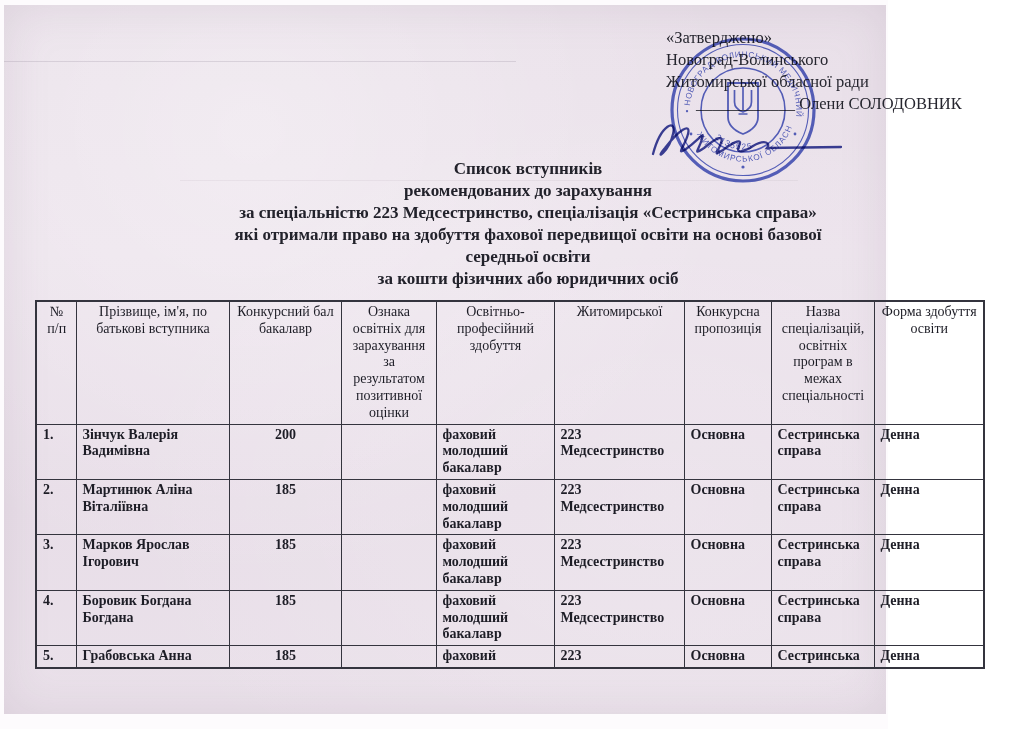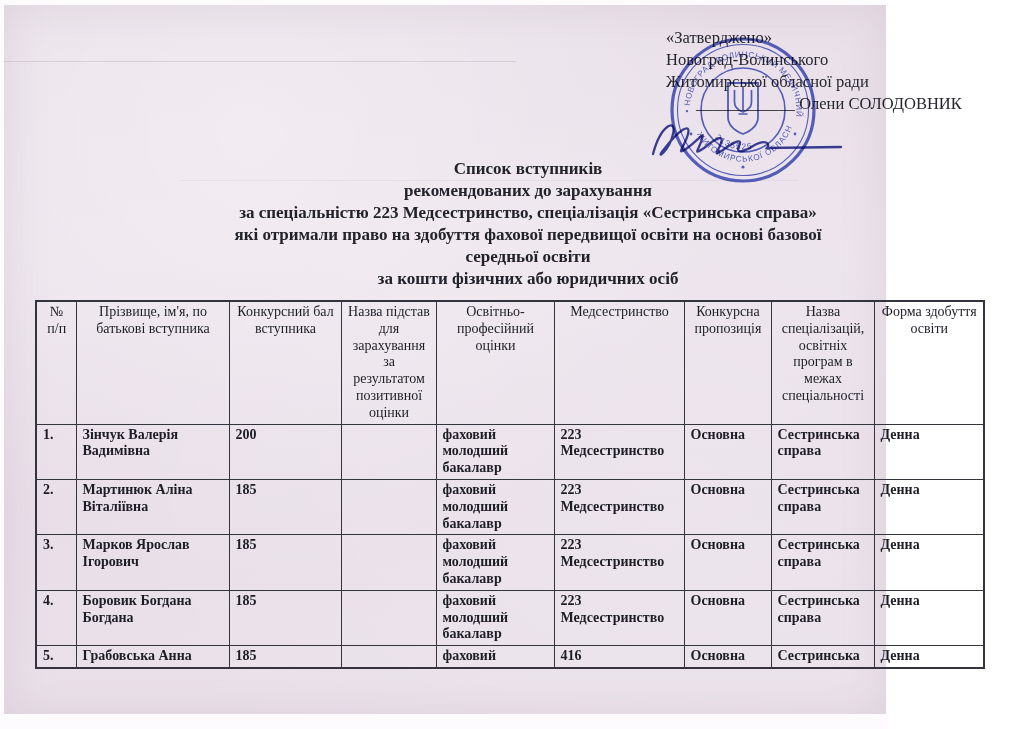"Конкурсний бал вступника" th { text: вступника -> бакалавр }
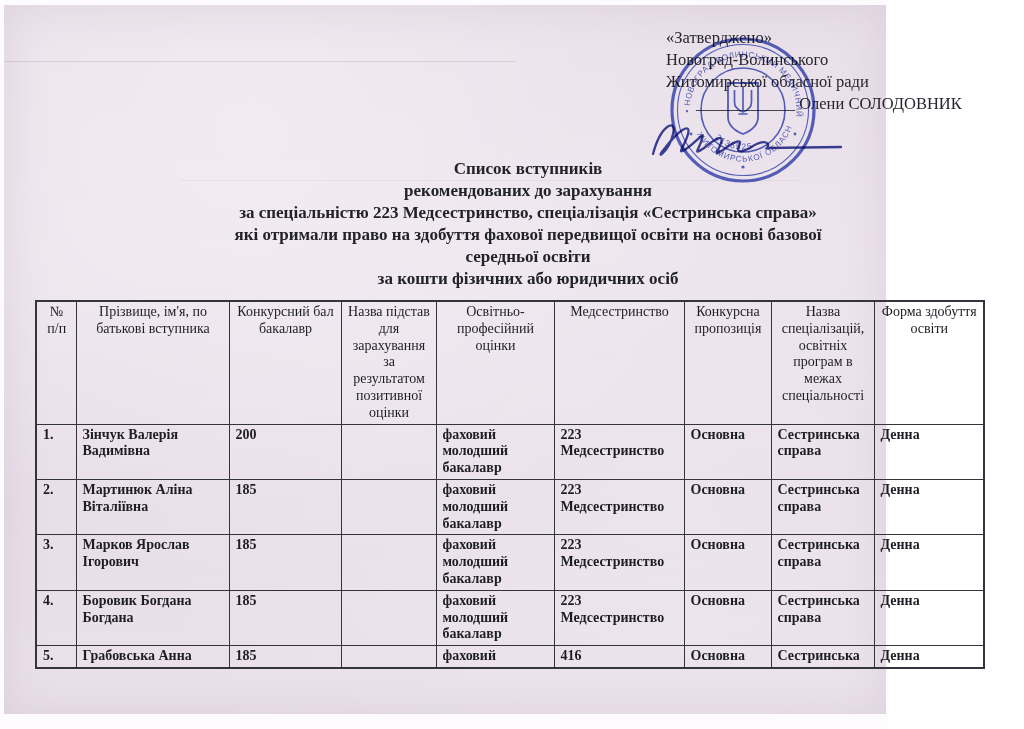"Назва підстав для зарахування за" th { text: Назва підстав -> Ознака освітніх }
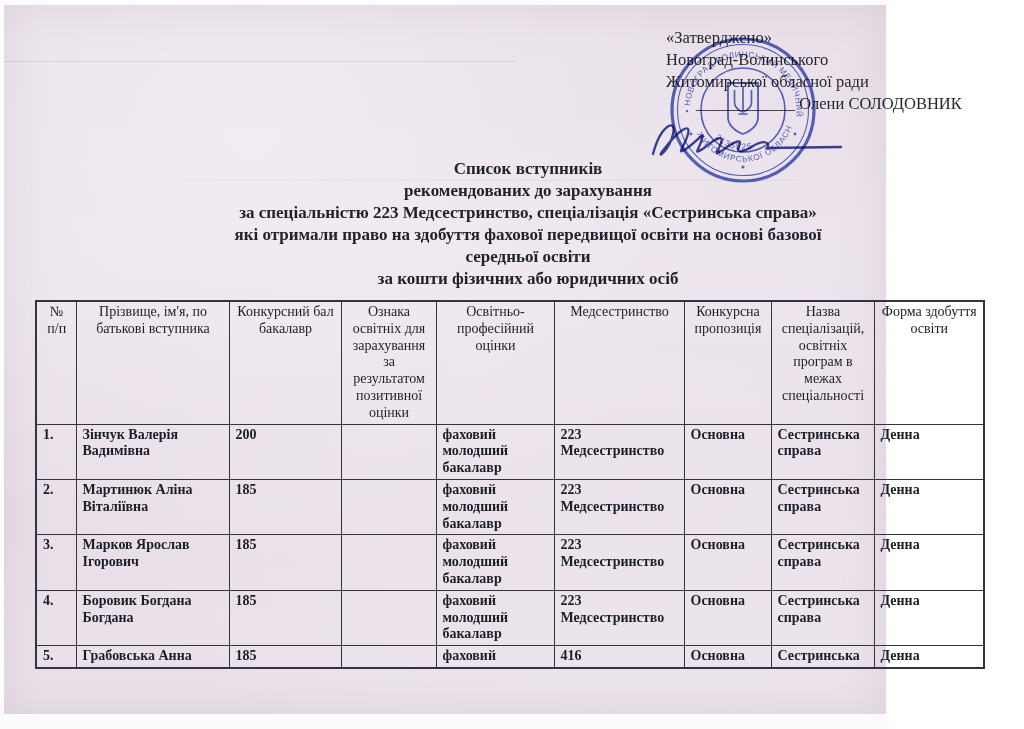"Освітньо-професійний оцінки" th { text: оцінки -> здобуття }
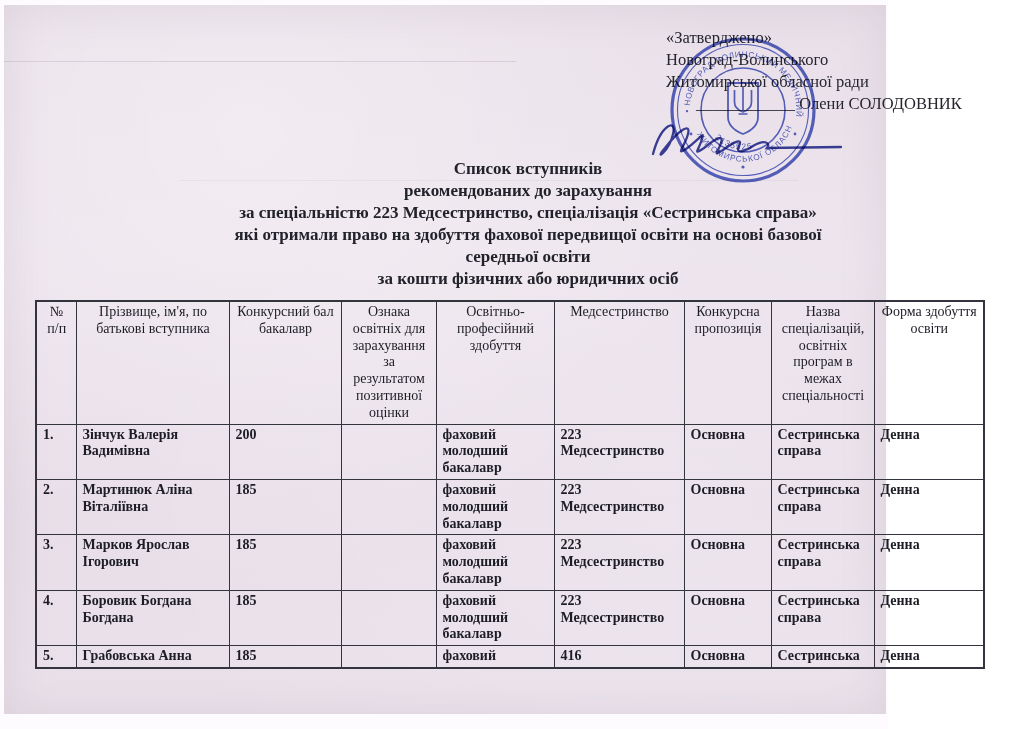"Медсестринство" th { text: Медсестринство -> Житомирської }
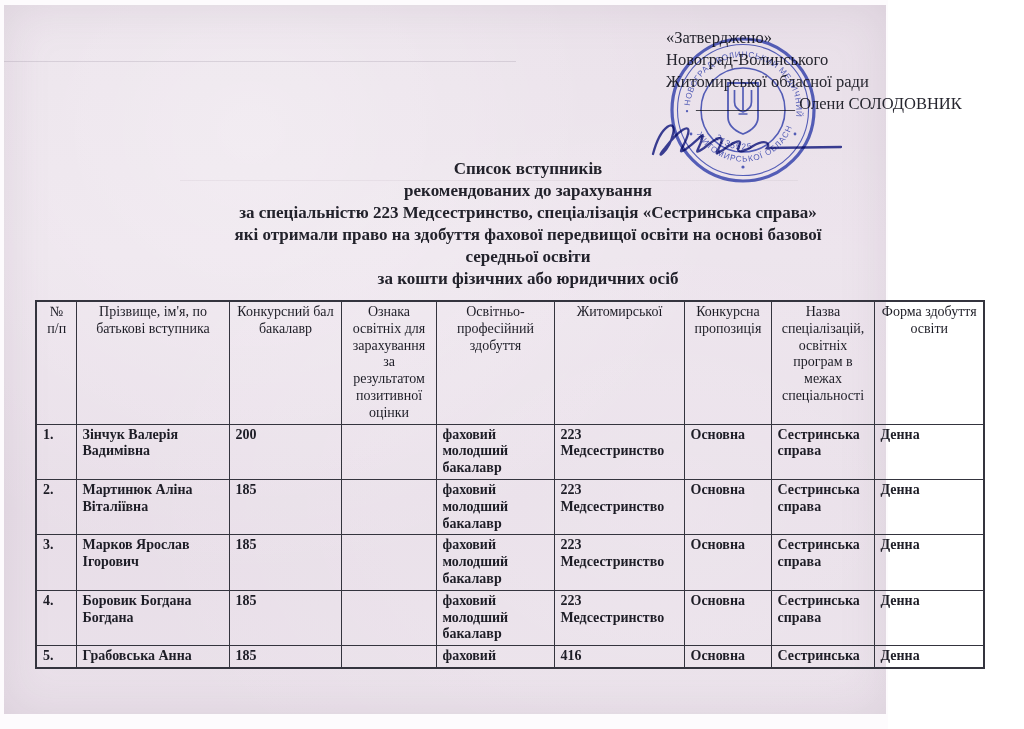"200" td.c-score { text-align: none -> center }
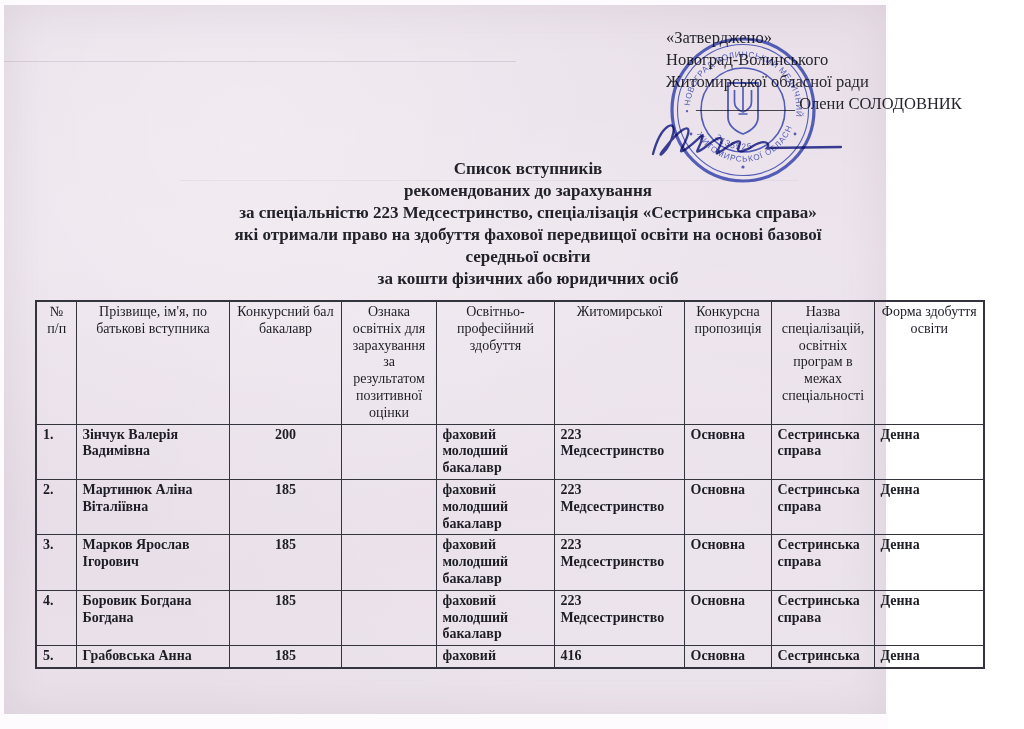"416" td { text: 416 -> 223 }
